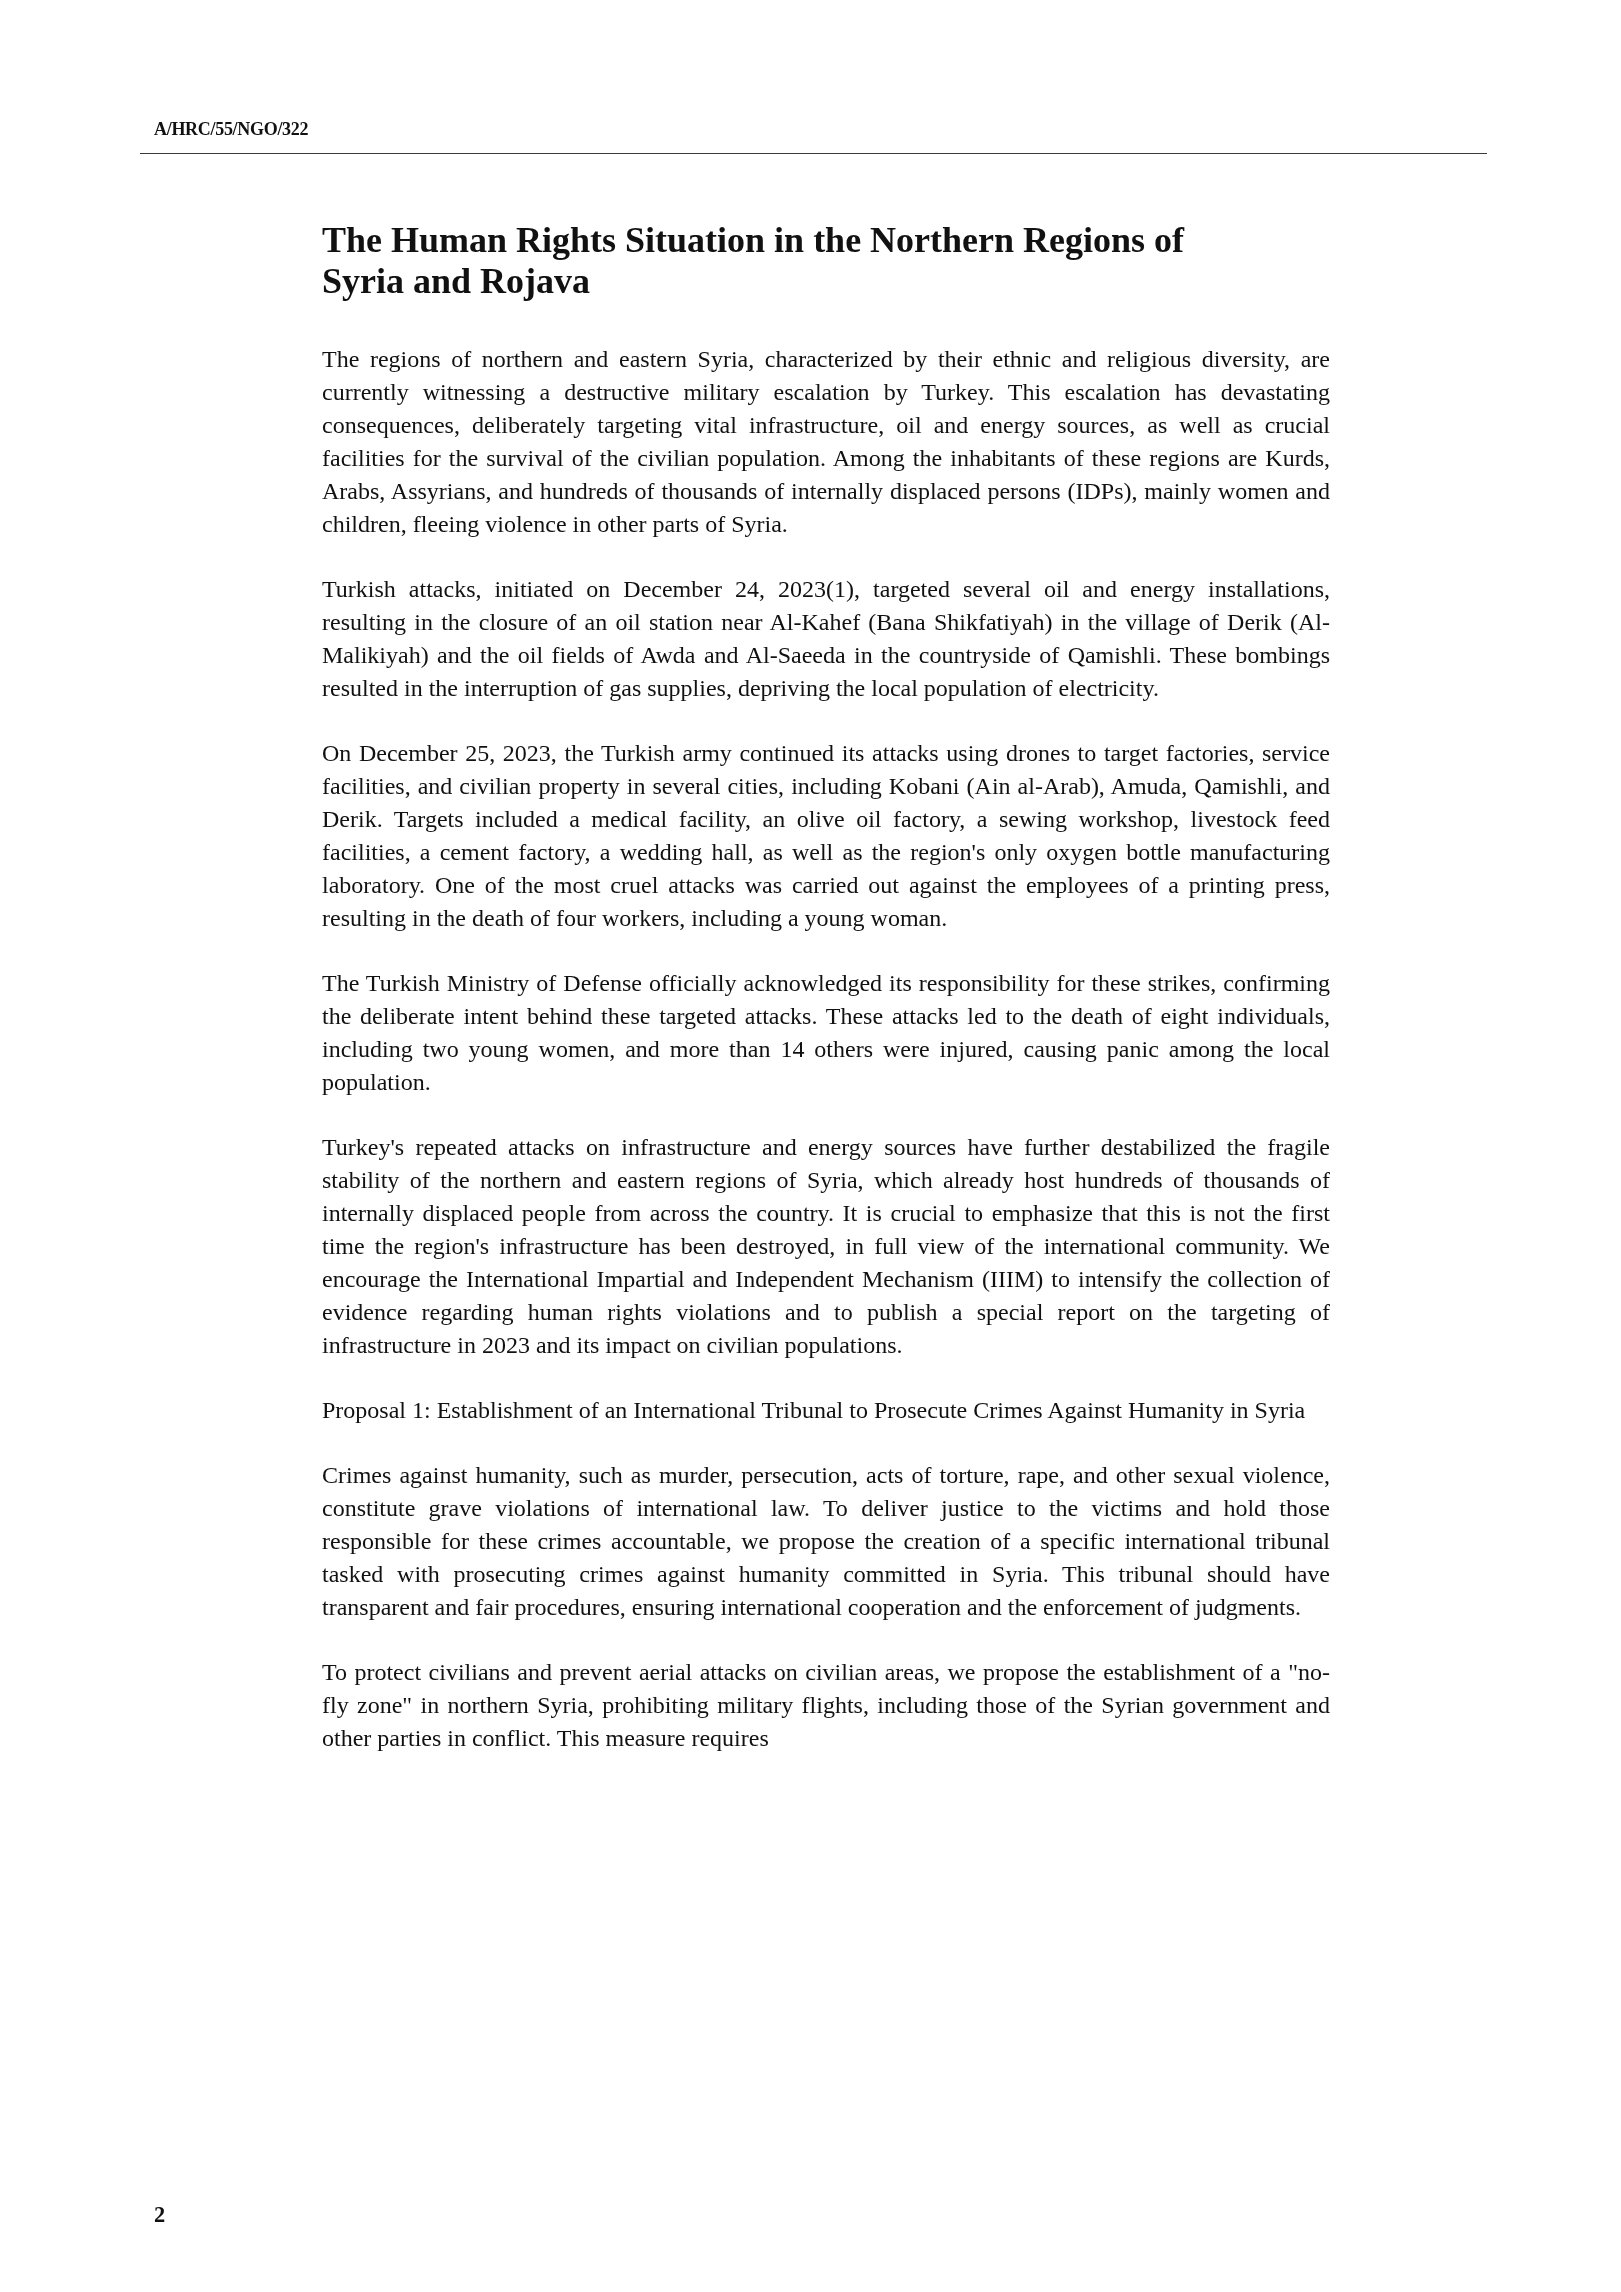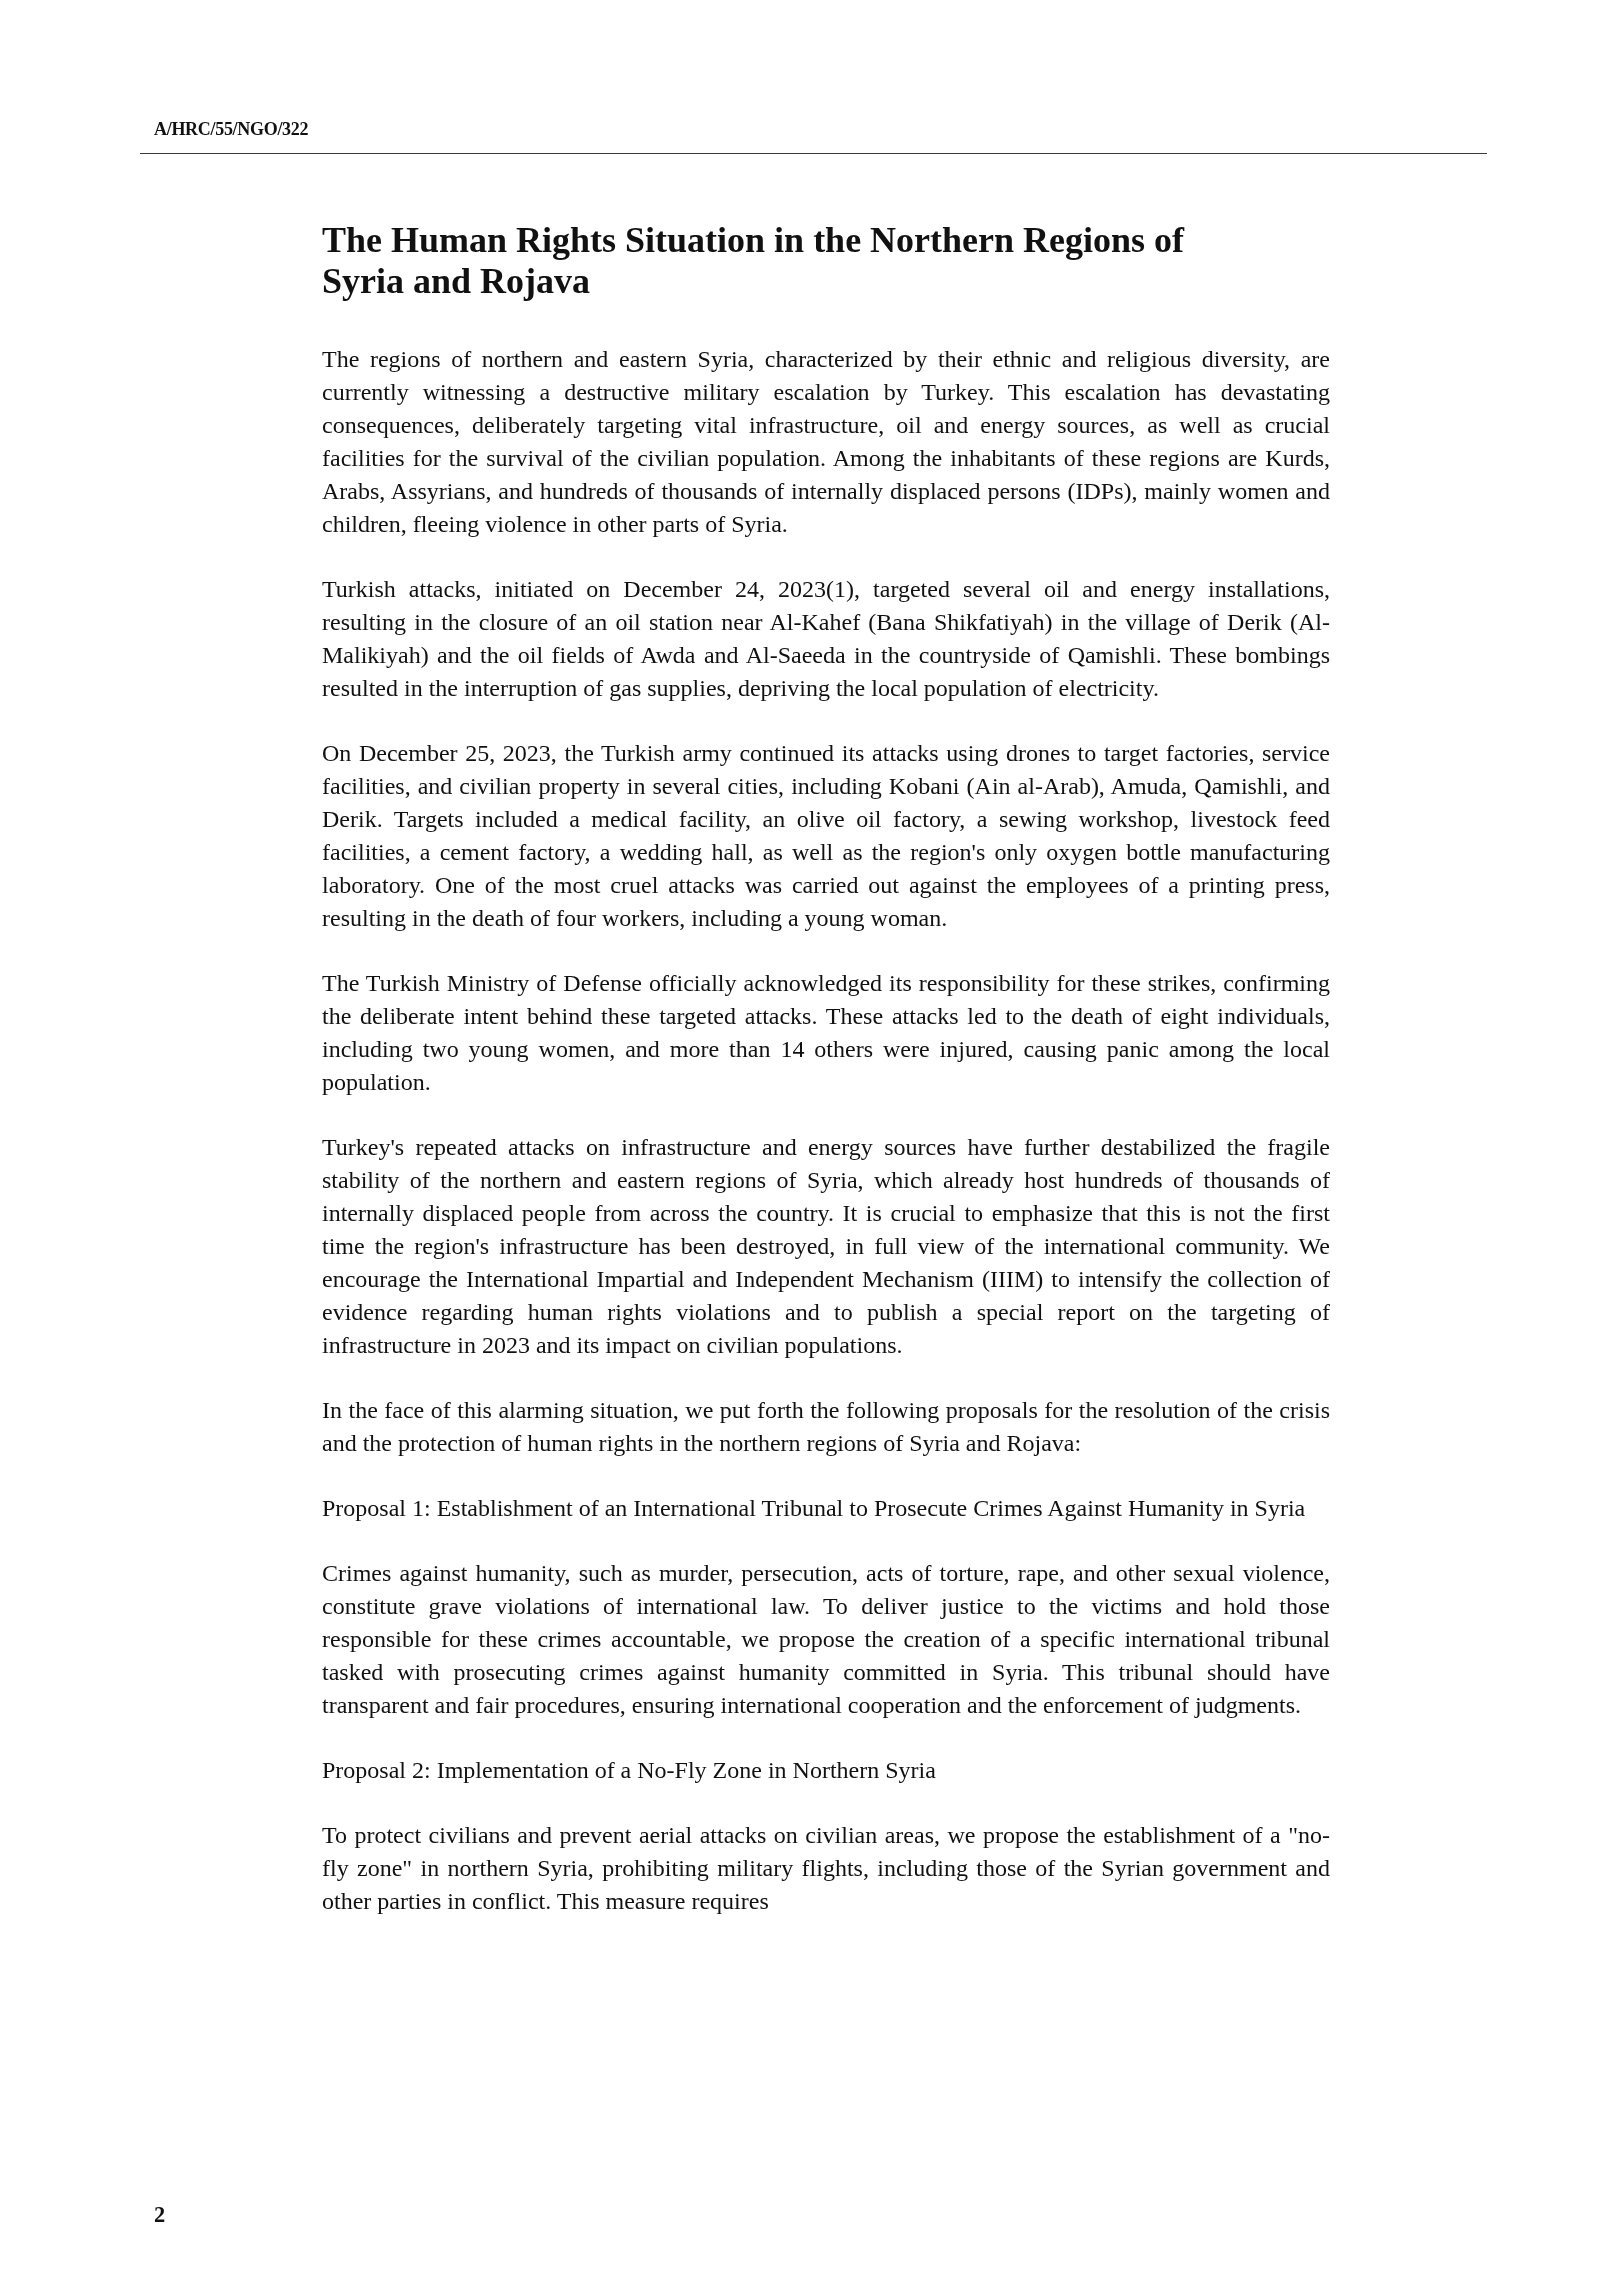"In the face of this" p.para { html: <p>In the face of this alarming situation, we put forth the following proposals for the resolution of the crisis and the protection of human rights in the northern regions of Syria and Rojava:</p> -> none }
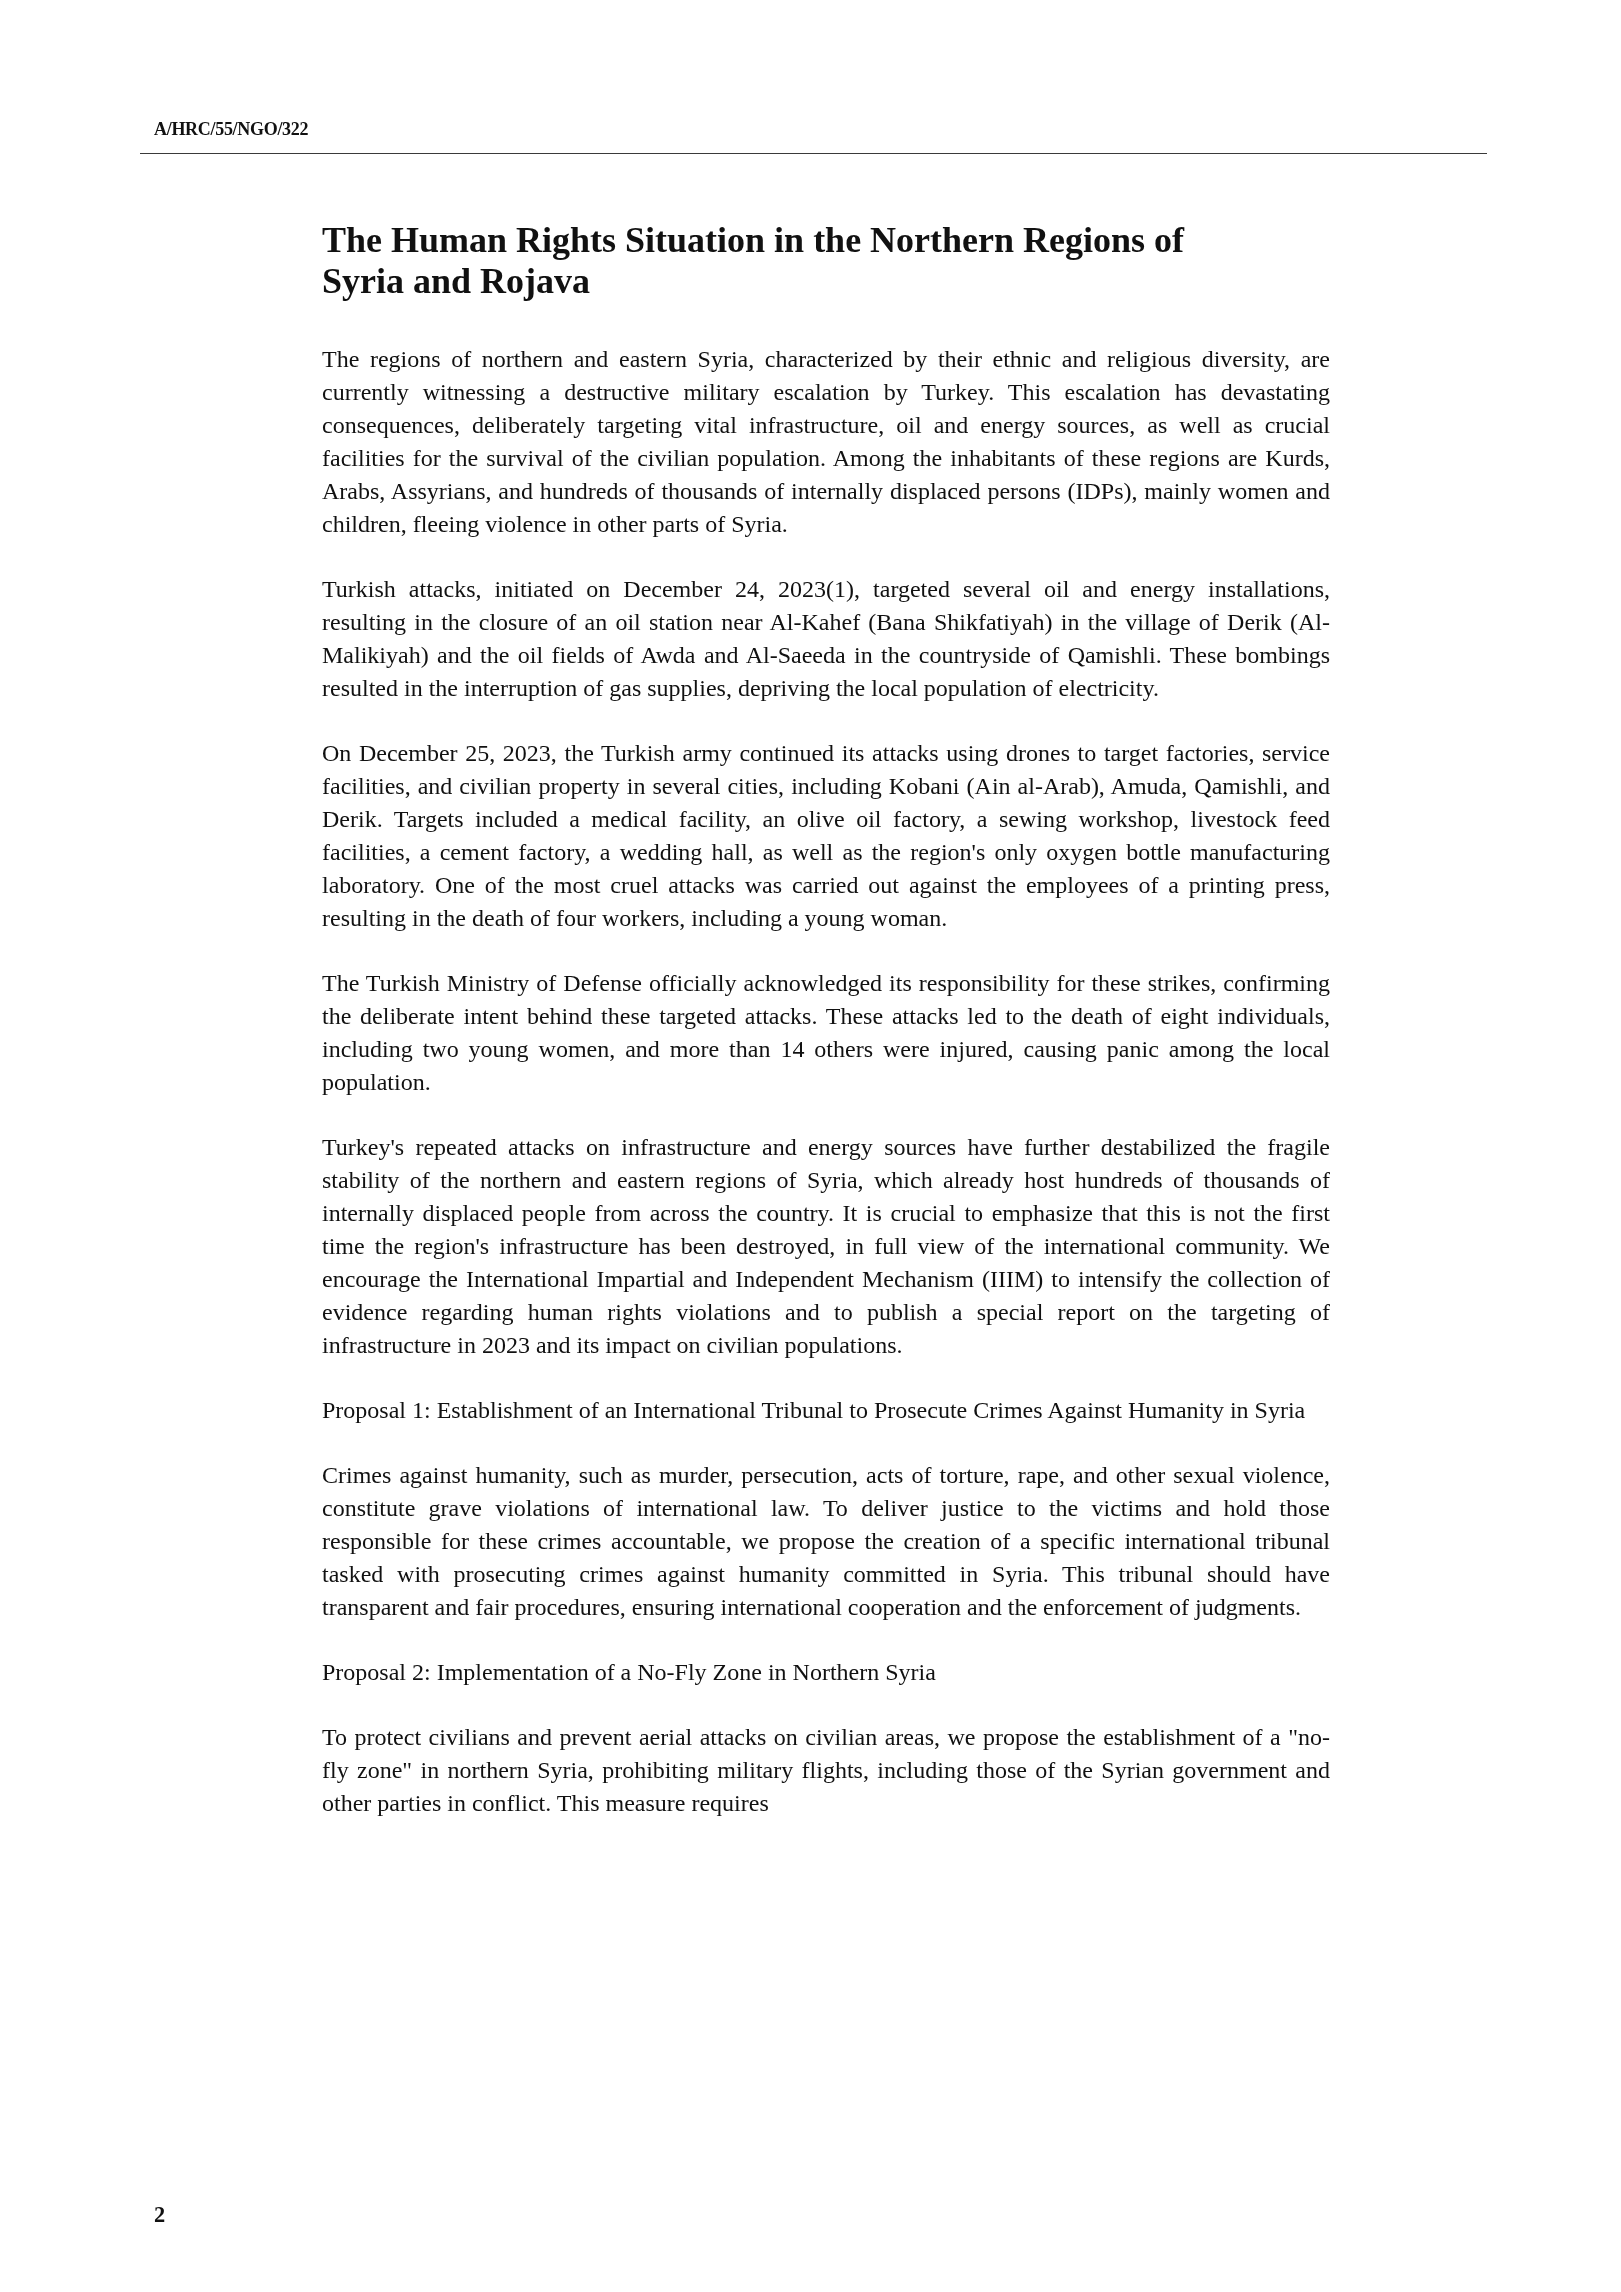"Proposal 2: Implementation of a" p.para { html: <p>Proposal 2: Implementation of a No-Fly Zone in Northern Syria</p> -> none }
